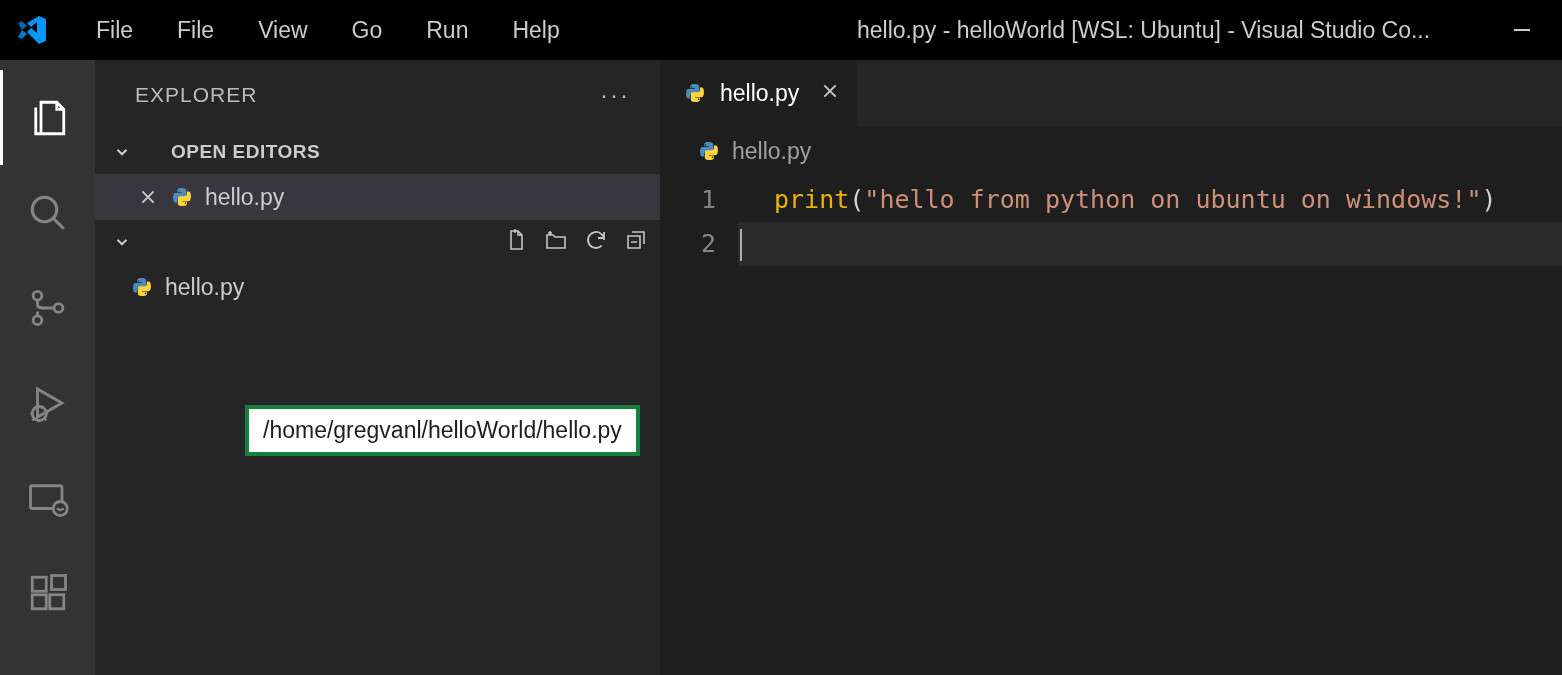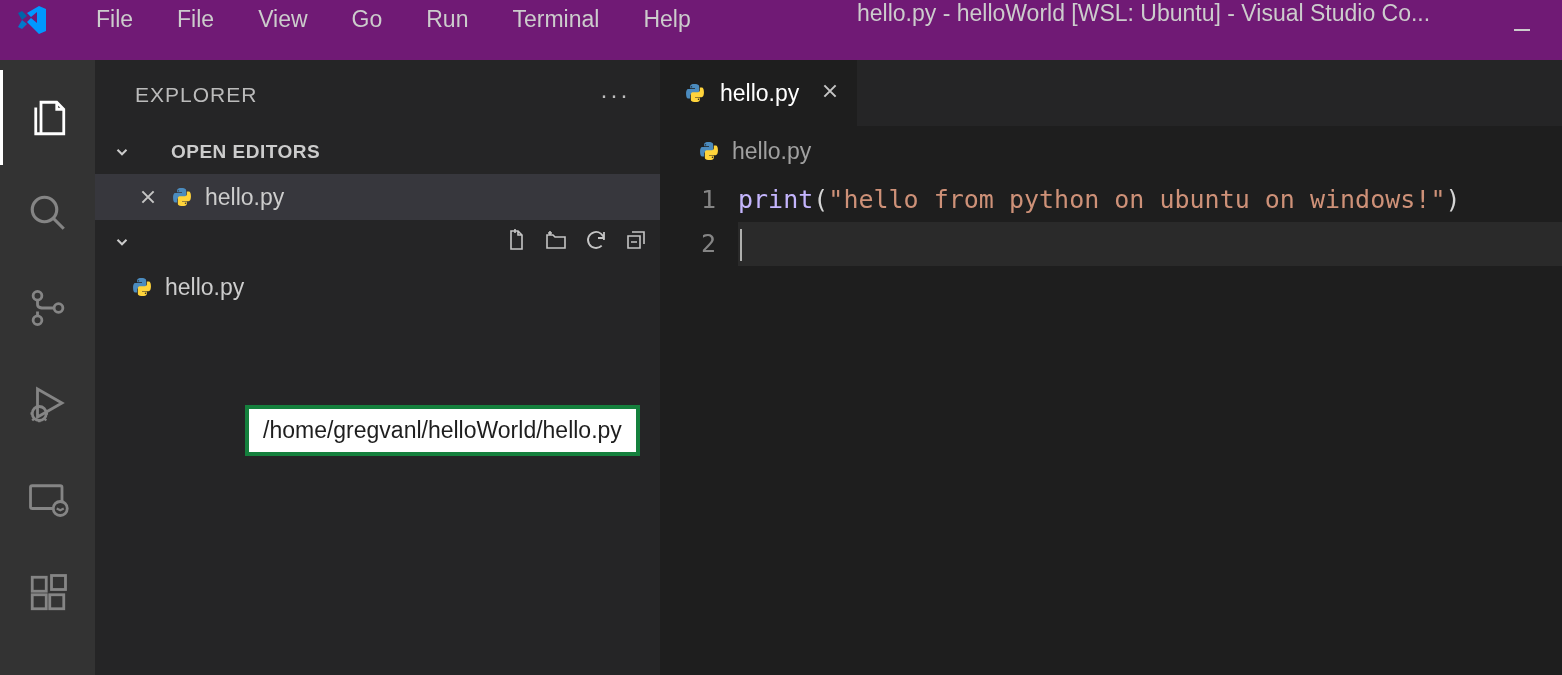"File" .titlebar { align-items: none -> center; background: #701a75 -> #000000 }
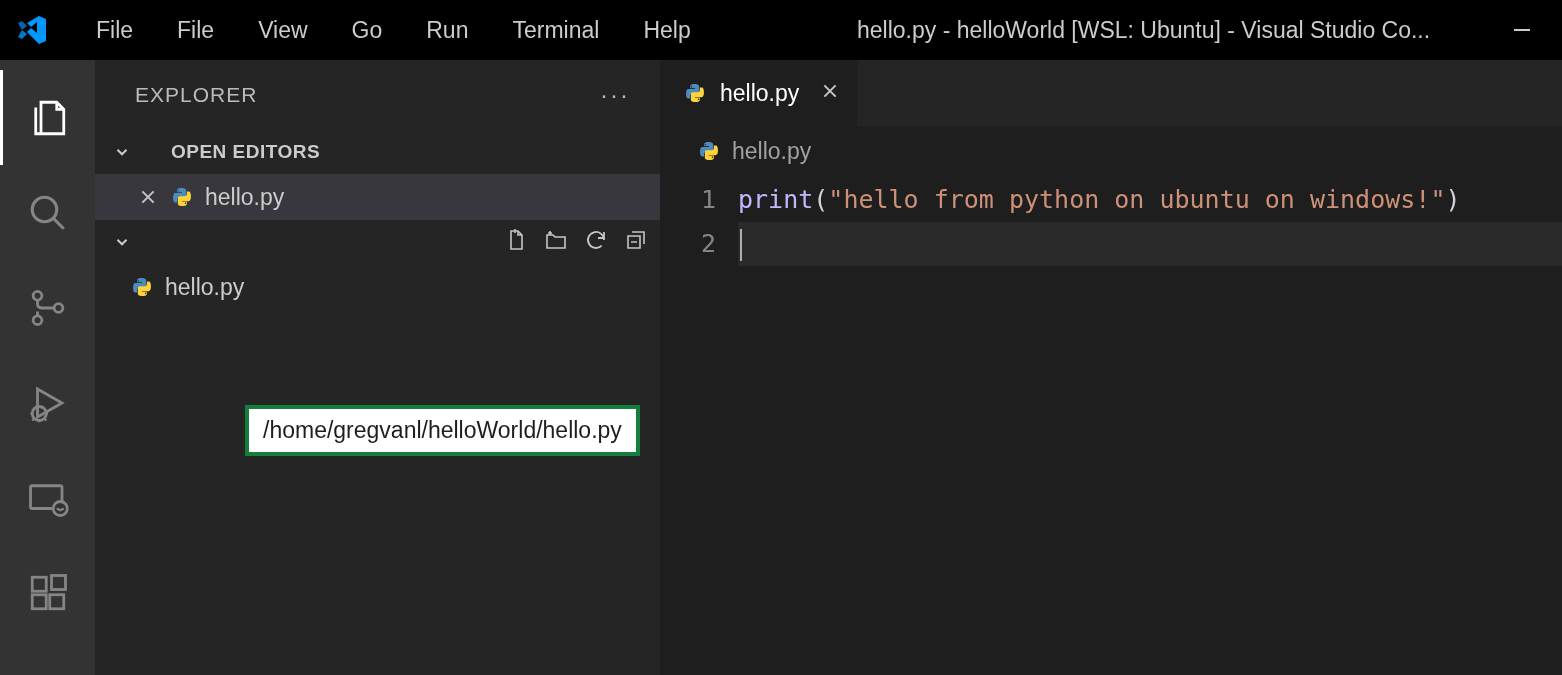"Terminal" div.menu-item { html: <div>Terminal</div> -> none }
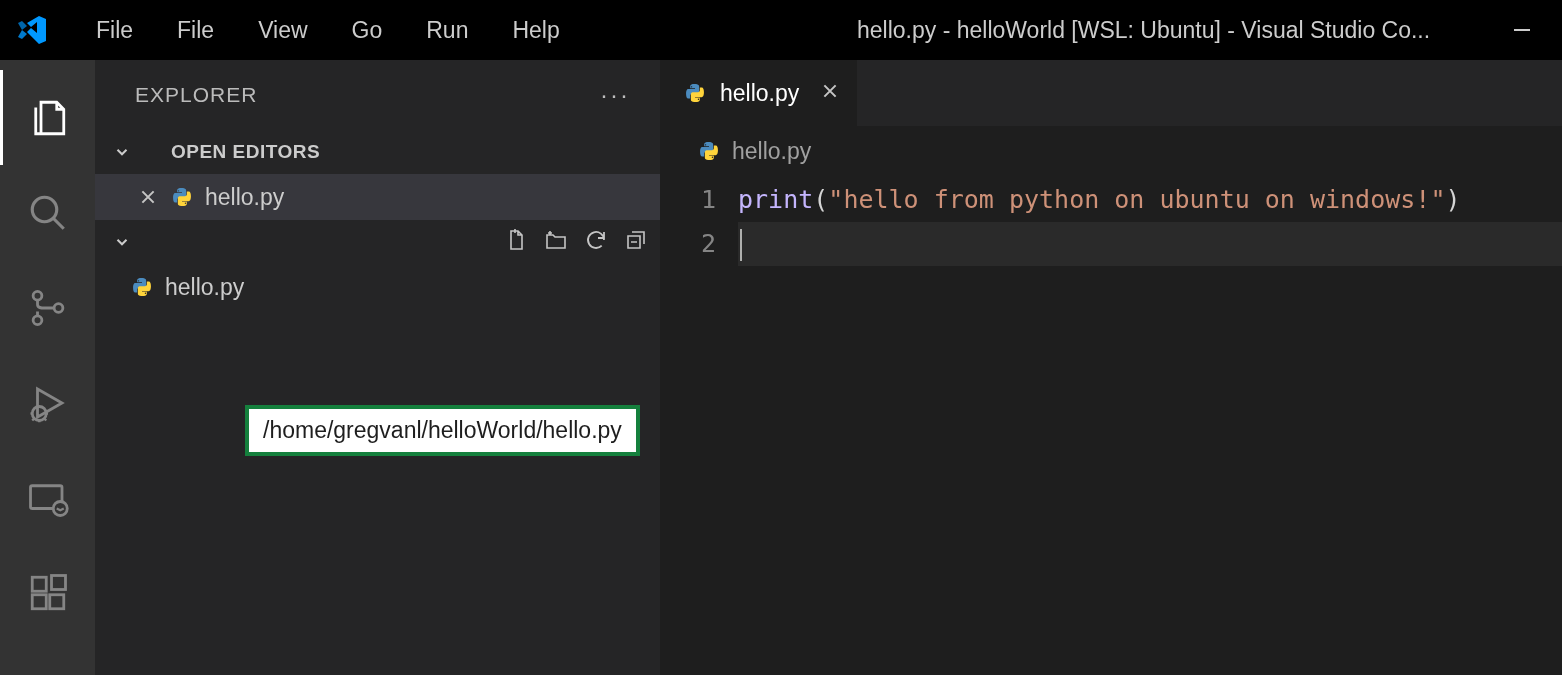"print" .tok-fn { color: #c4b5fd -> #eab308; margin-left: none -> 36px }
